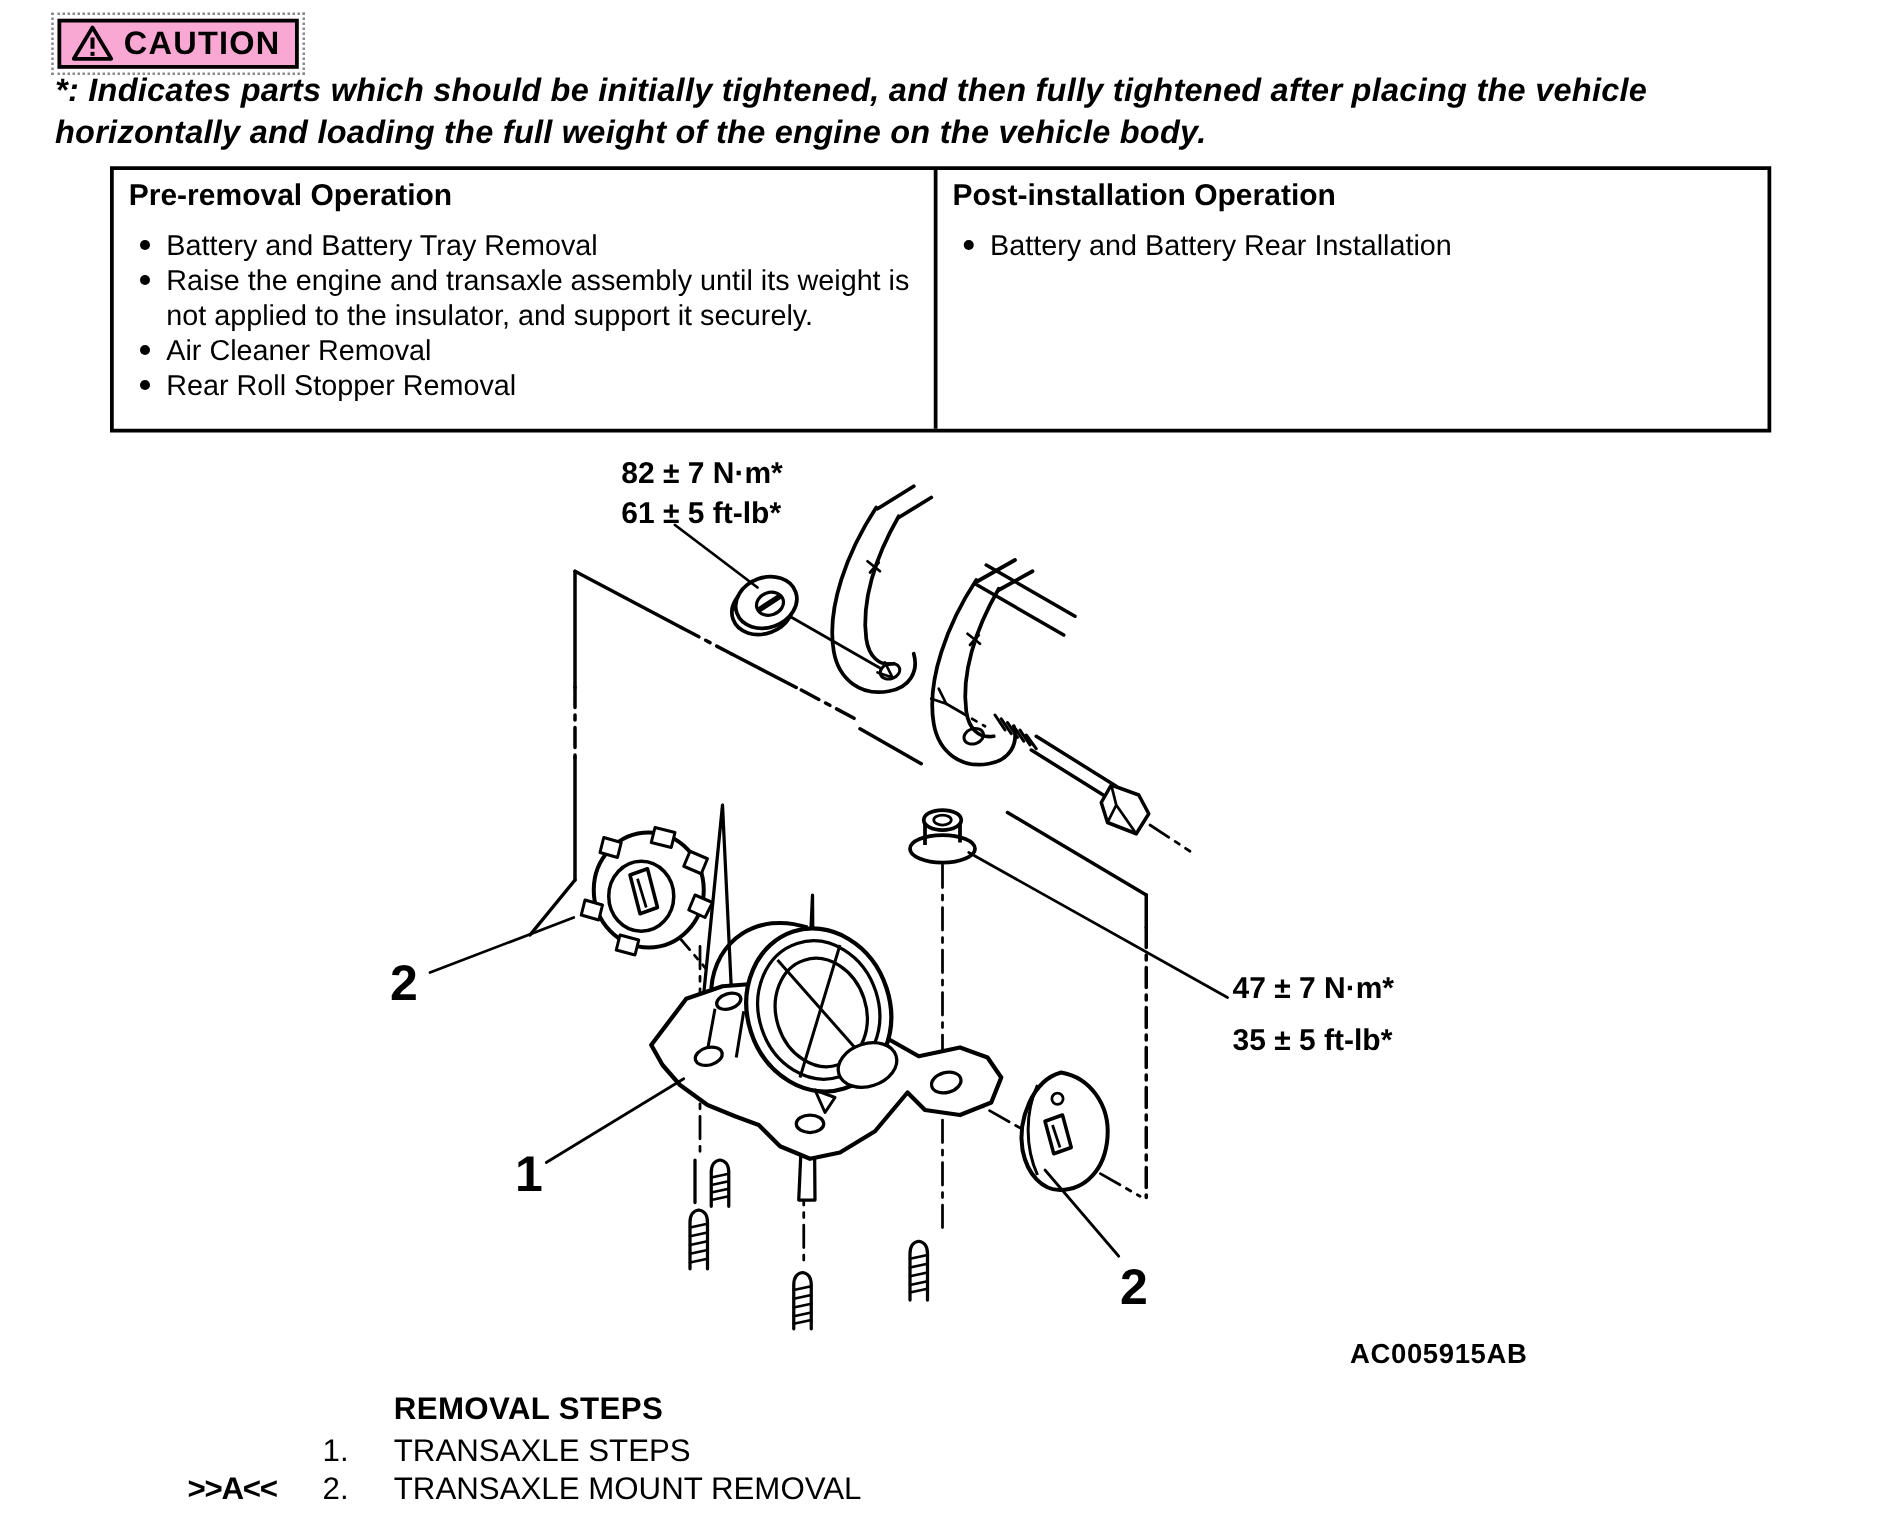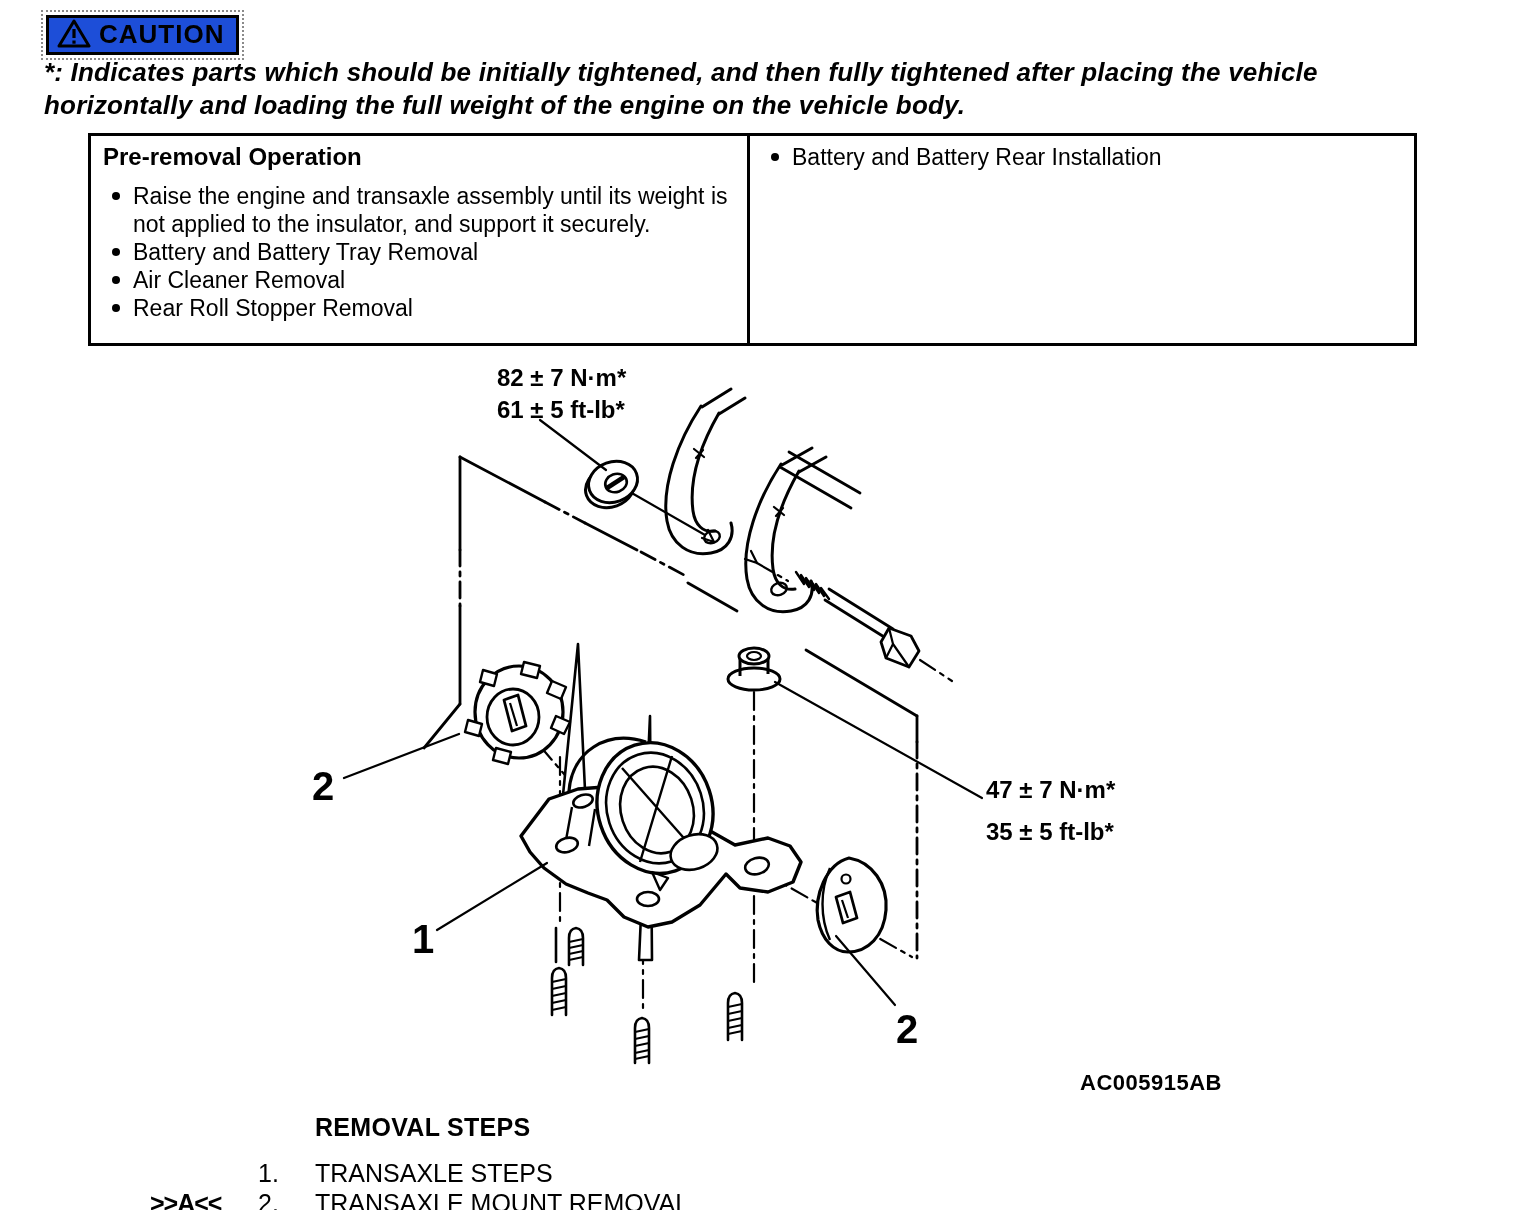"CAUTION" .caution-box { align-items: flex-start -> flex-end; background: #1d4ed8 -> #f9a8d4 }
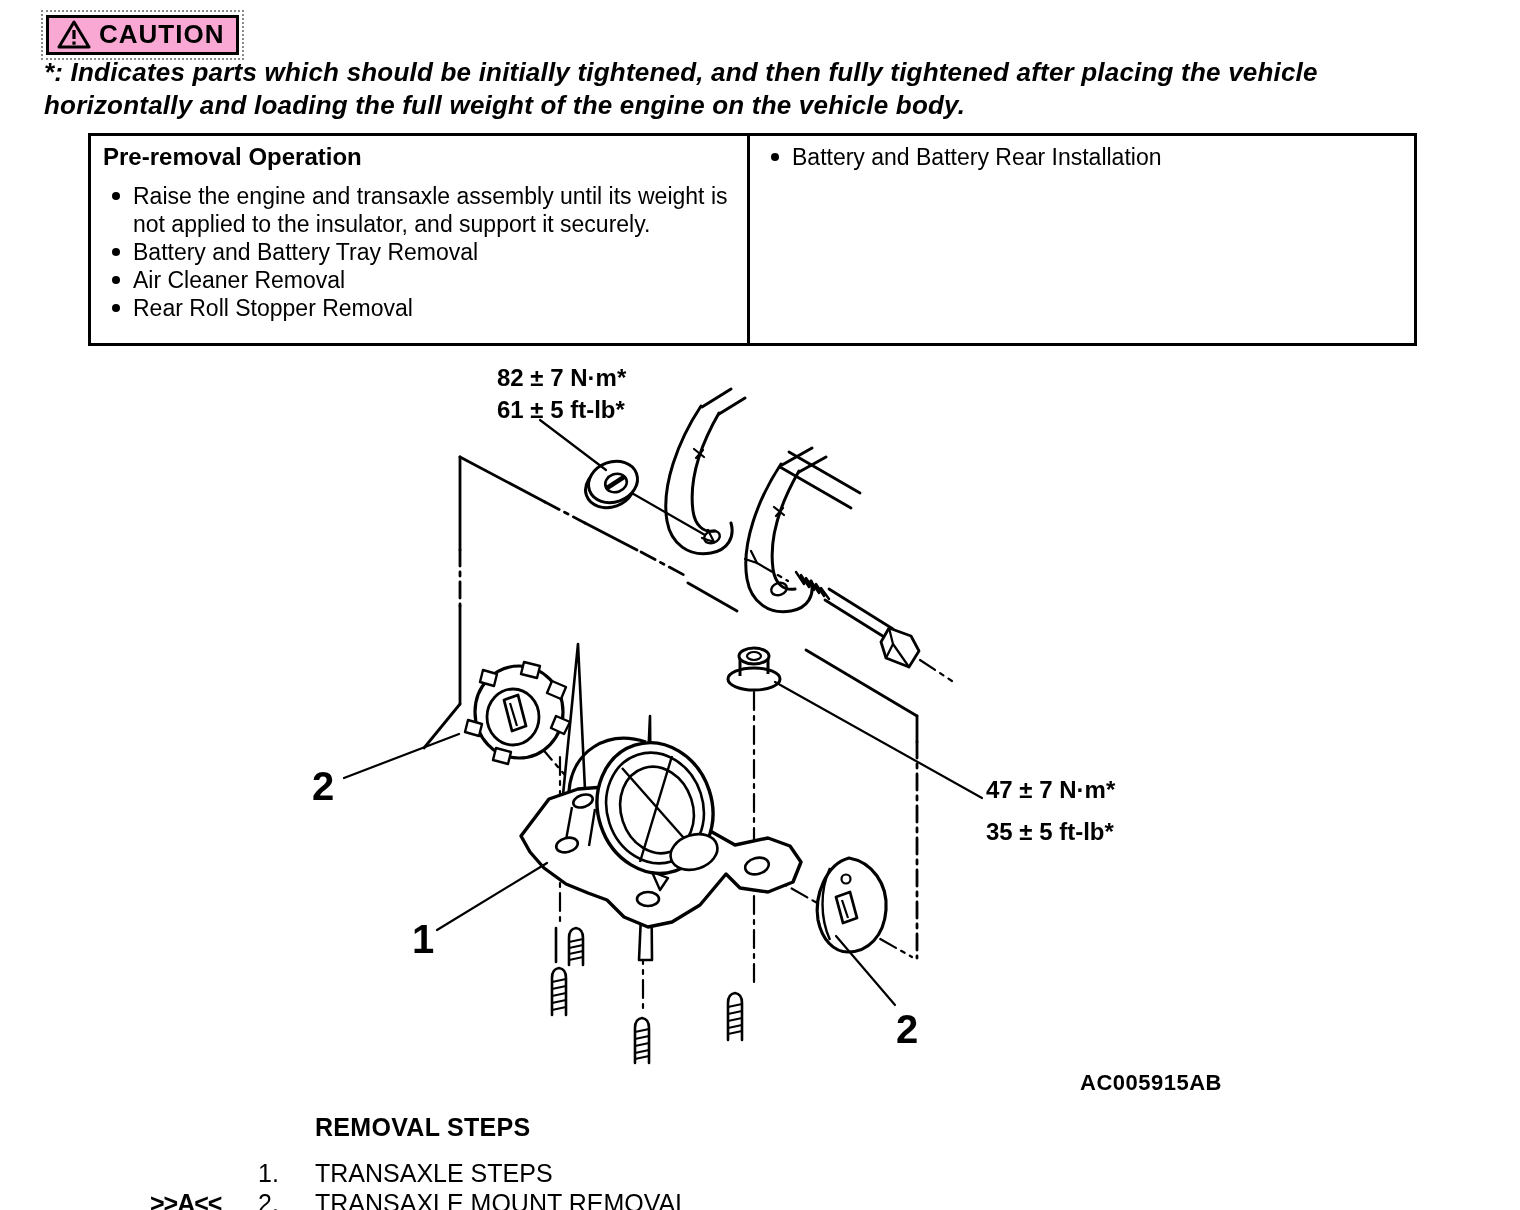"Post-installation Operation" div.op-title { html: none -> <div>Post-installation Operation</div> }
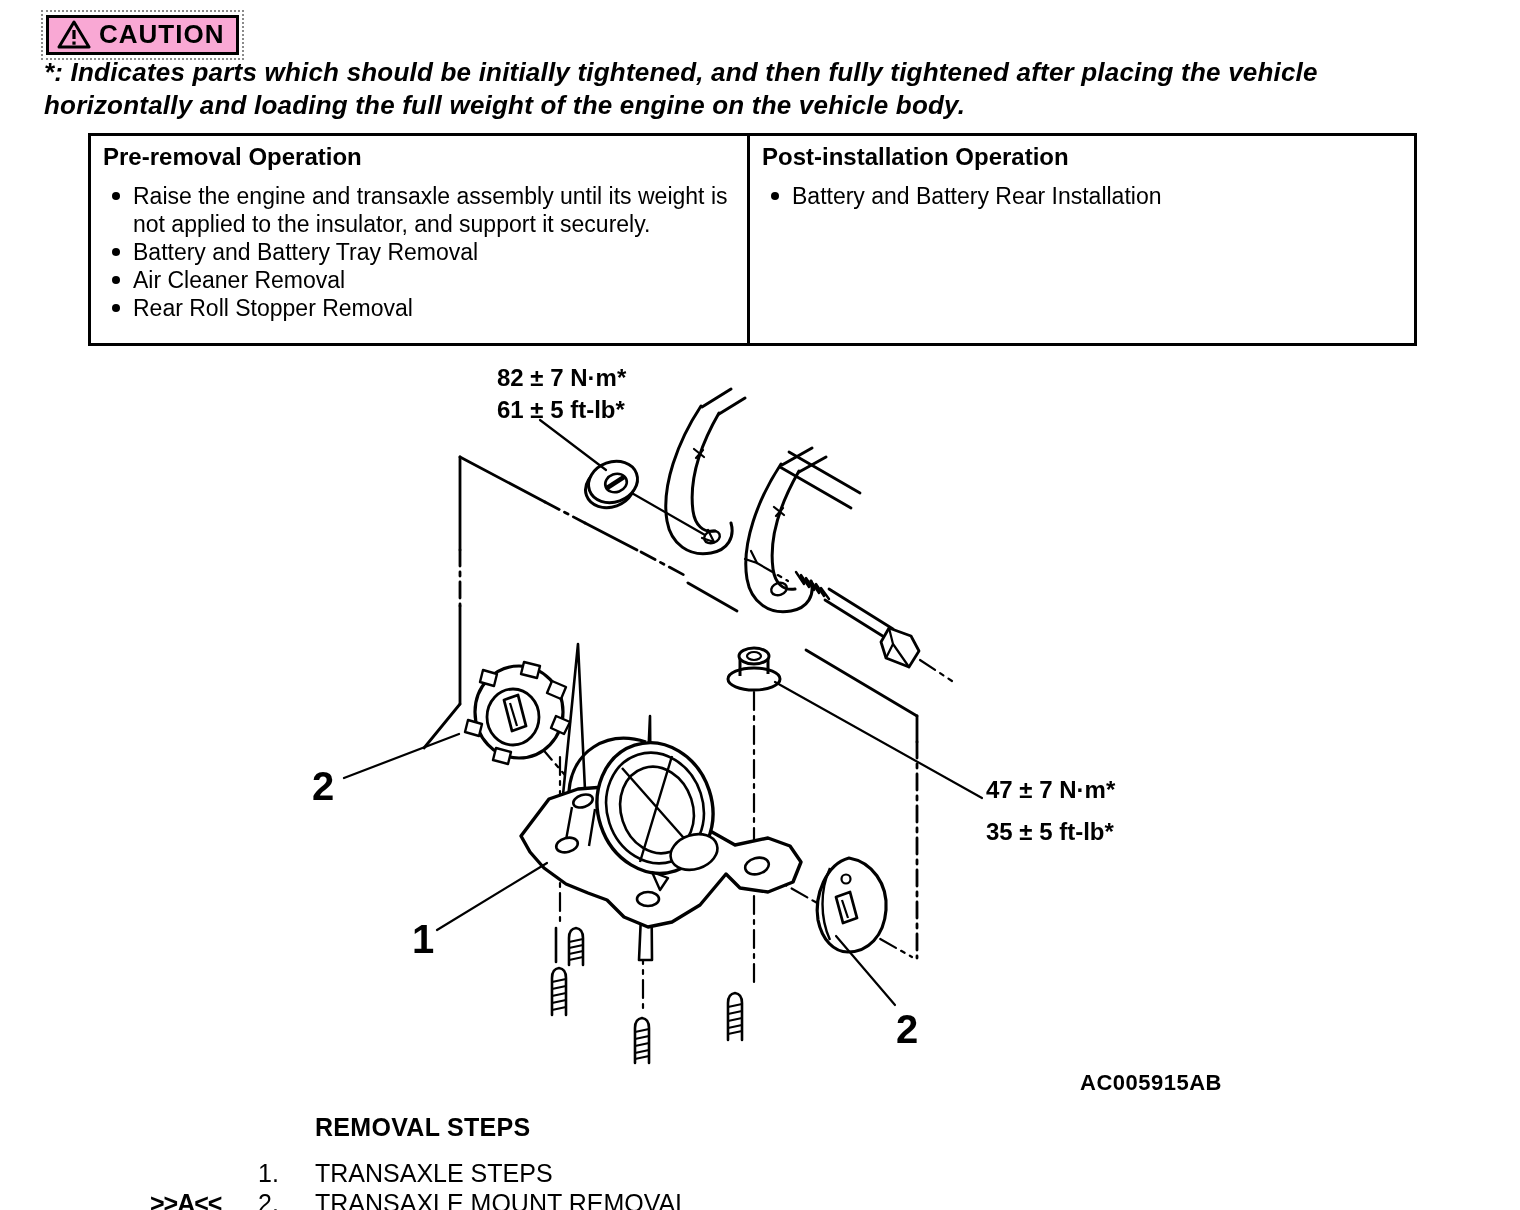"Raise the engine and transaxle" li { order: before "Battery and Battery Tray Removal" -> after "Battery and Battery Tray Removal" }
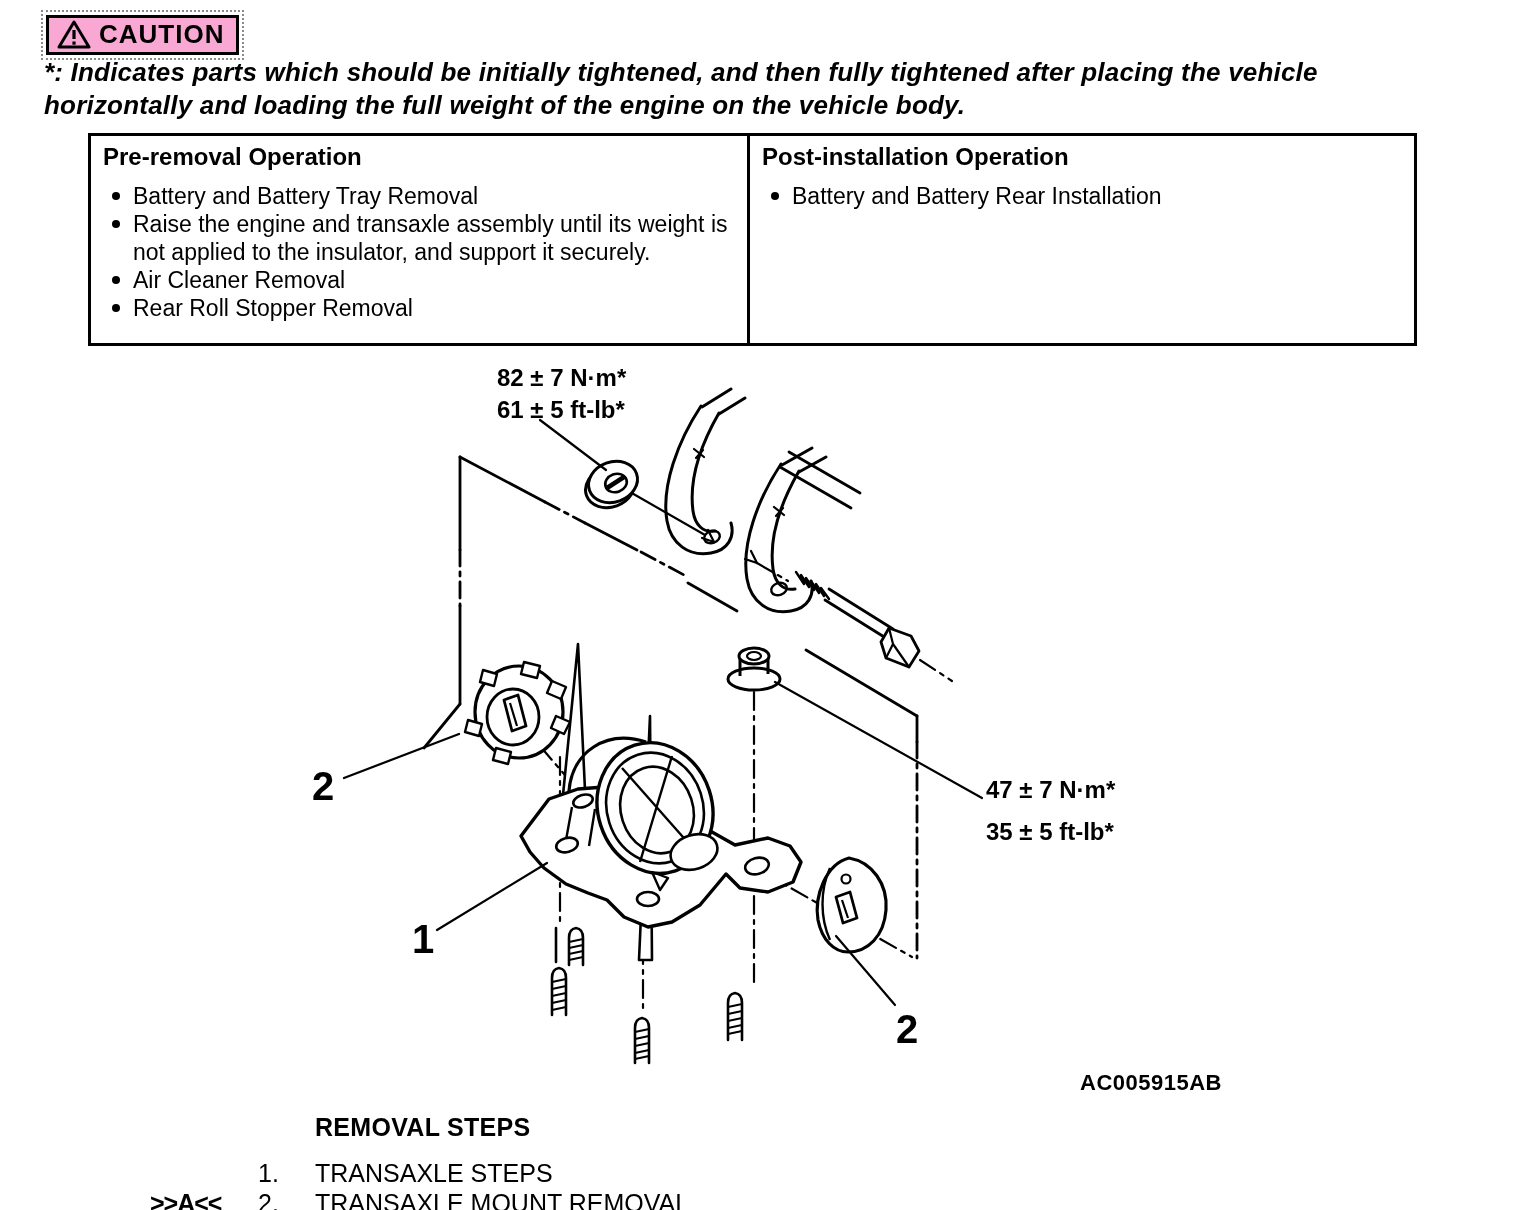"REMOVAL STEPS" .steps-title { margin-bottom: 16px -> 4px }
